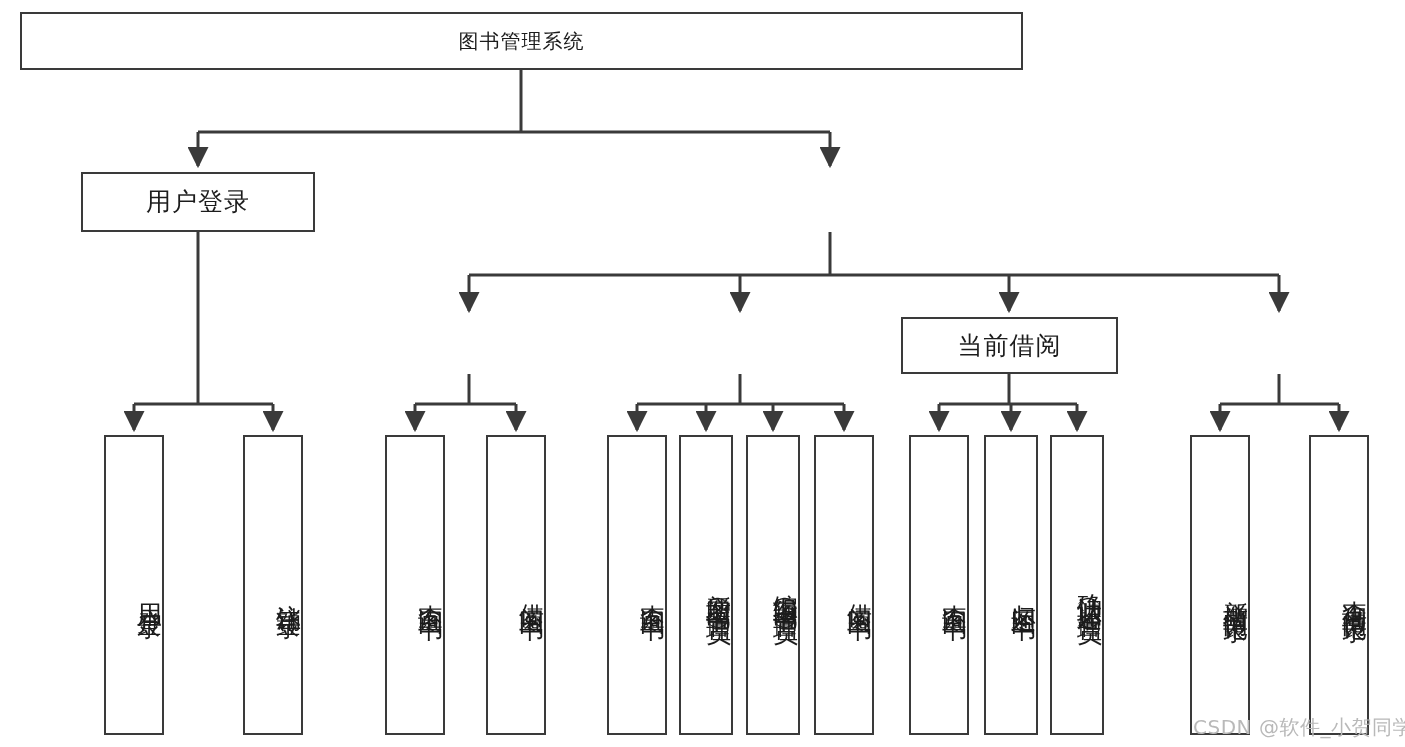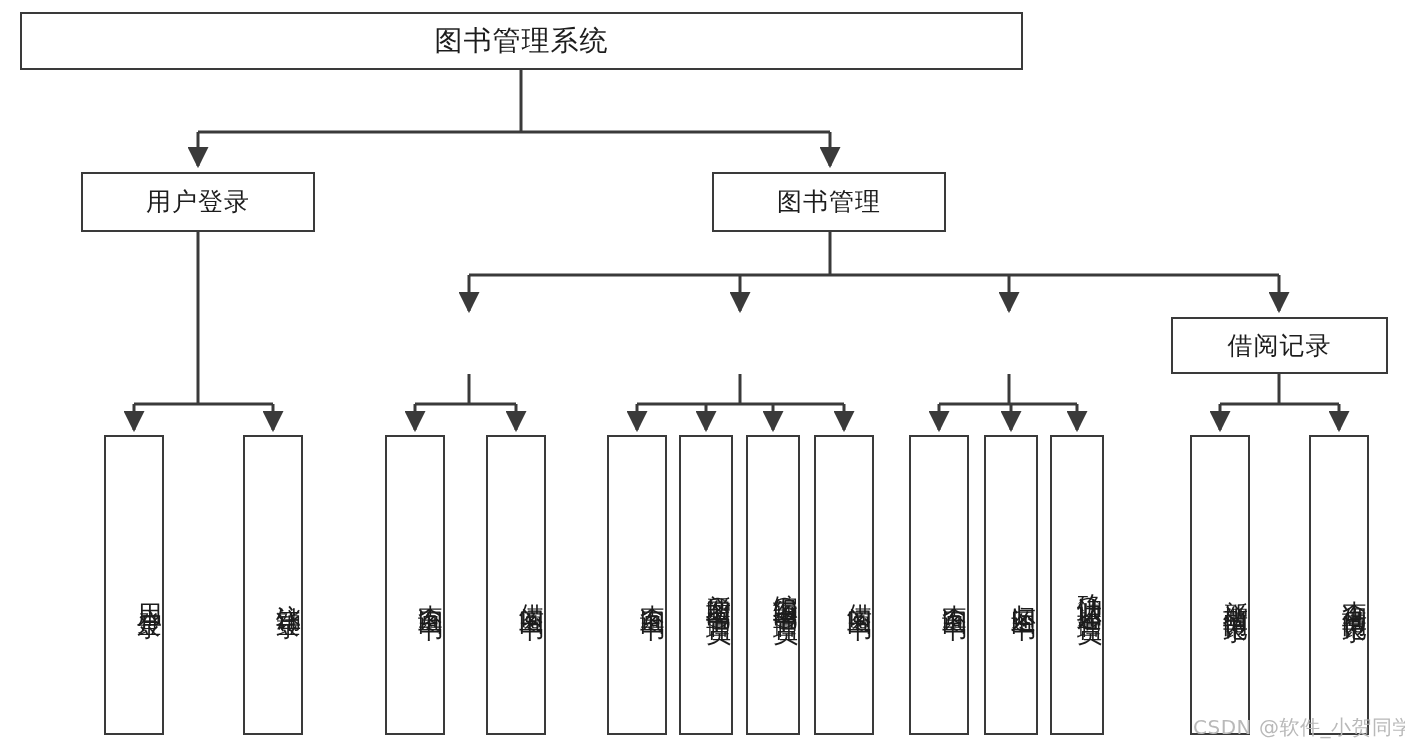"图书管理系统" .node.root { font-size: 28px -> 20px }
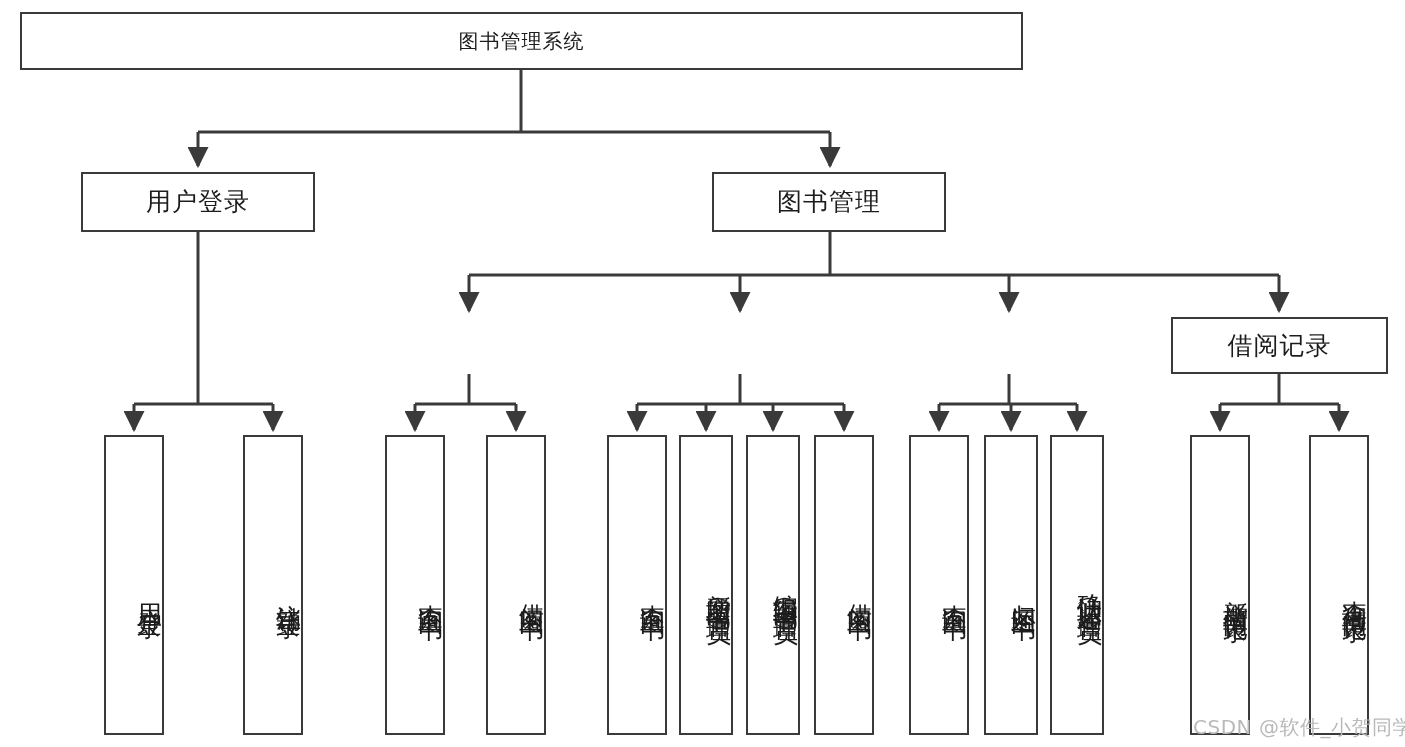"图书管理" div.node { html: <div> <span>图书管理</span> </div> -> none }
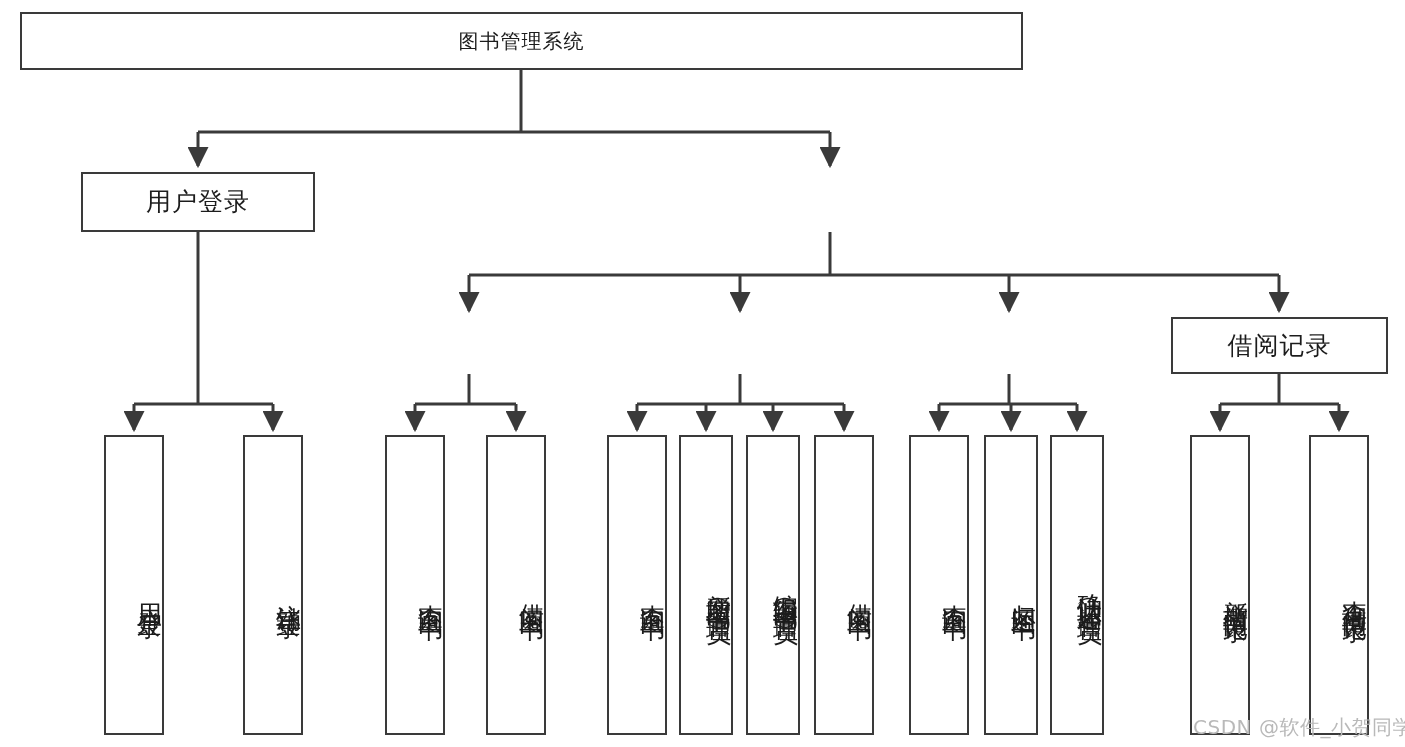"当前借阅" div.node { html: none -> <div> <span>当前借阅</span> </div> }
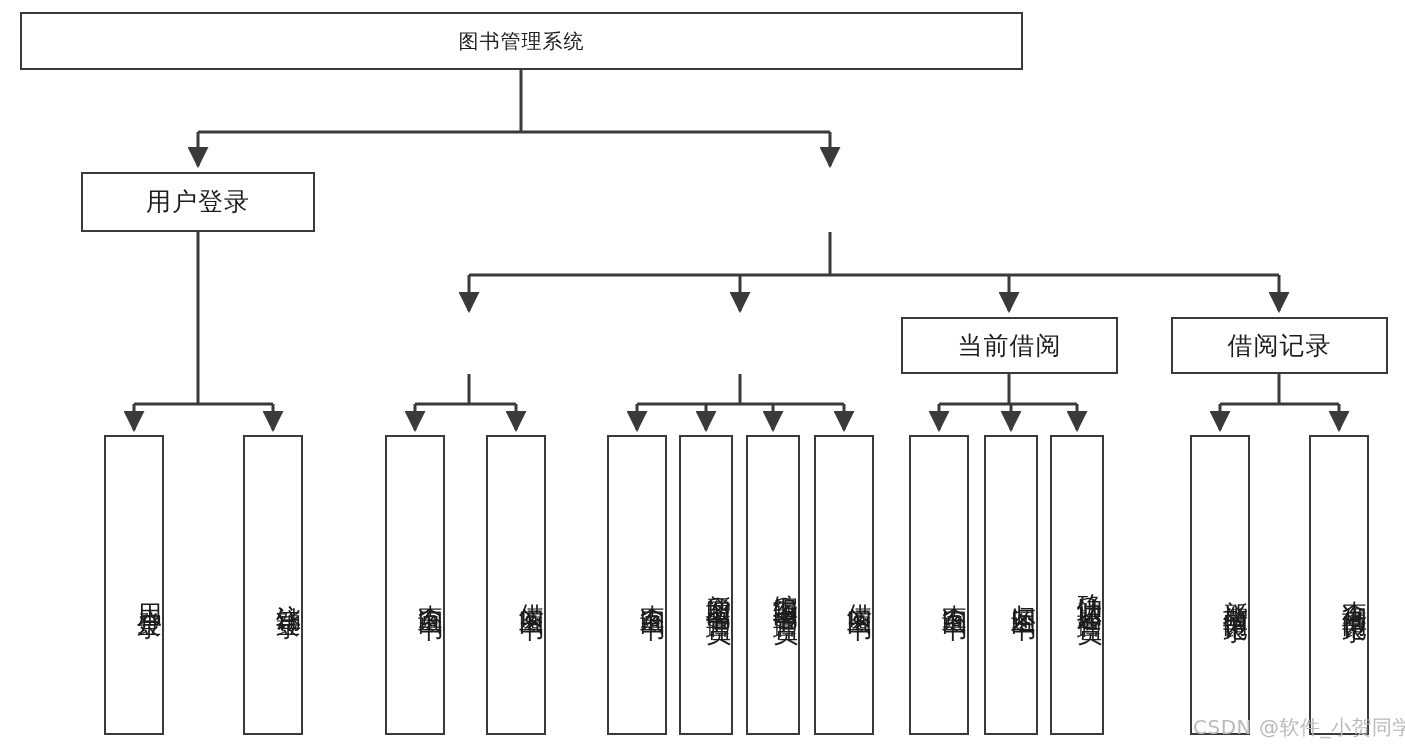"借阅记录" div.node { html: <div> <span>借阅记录</span> </div> -> none }
